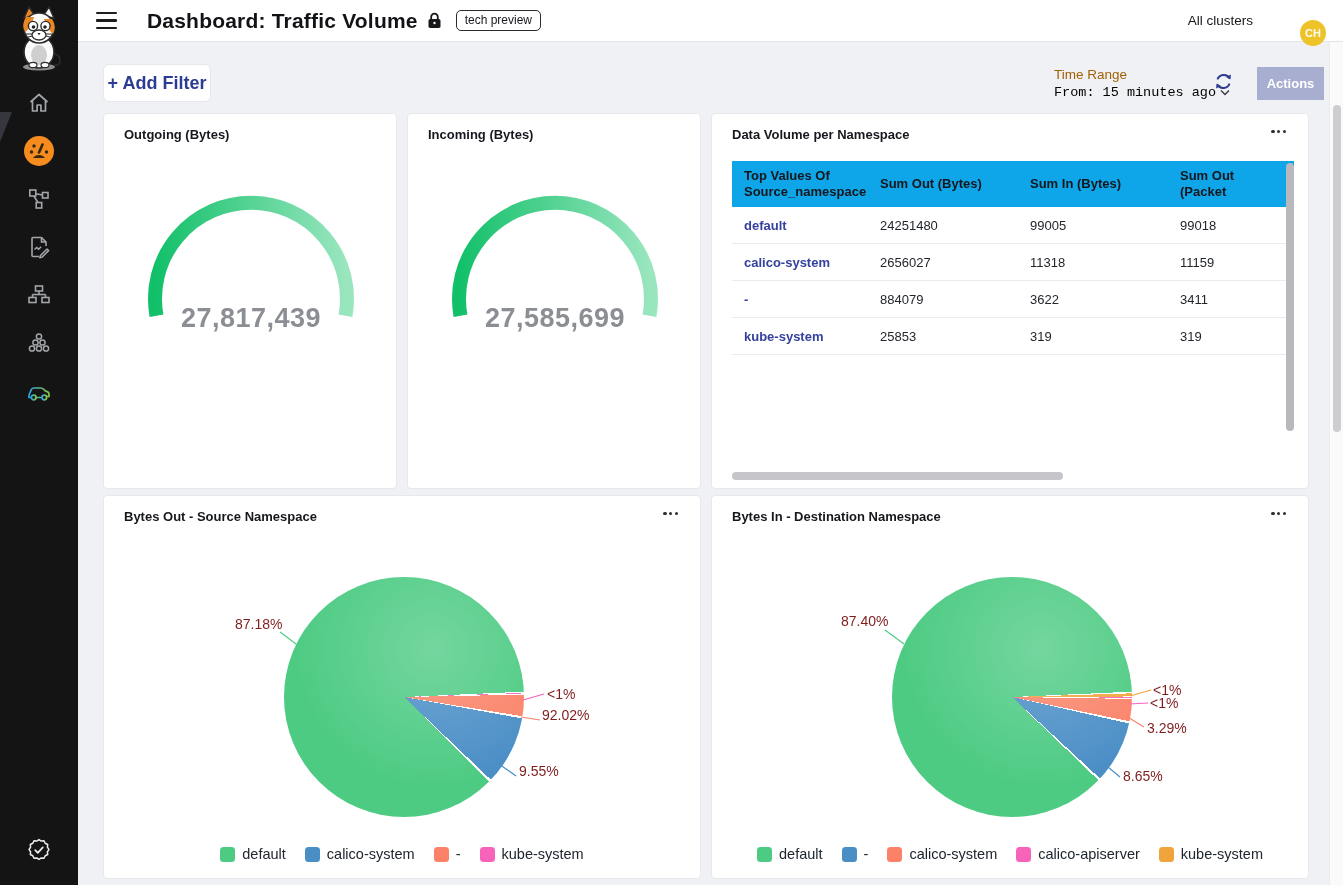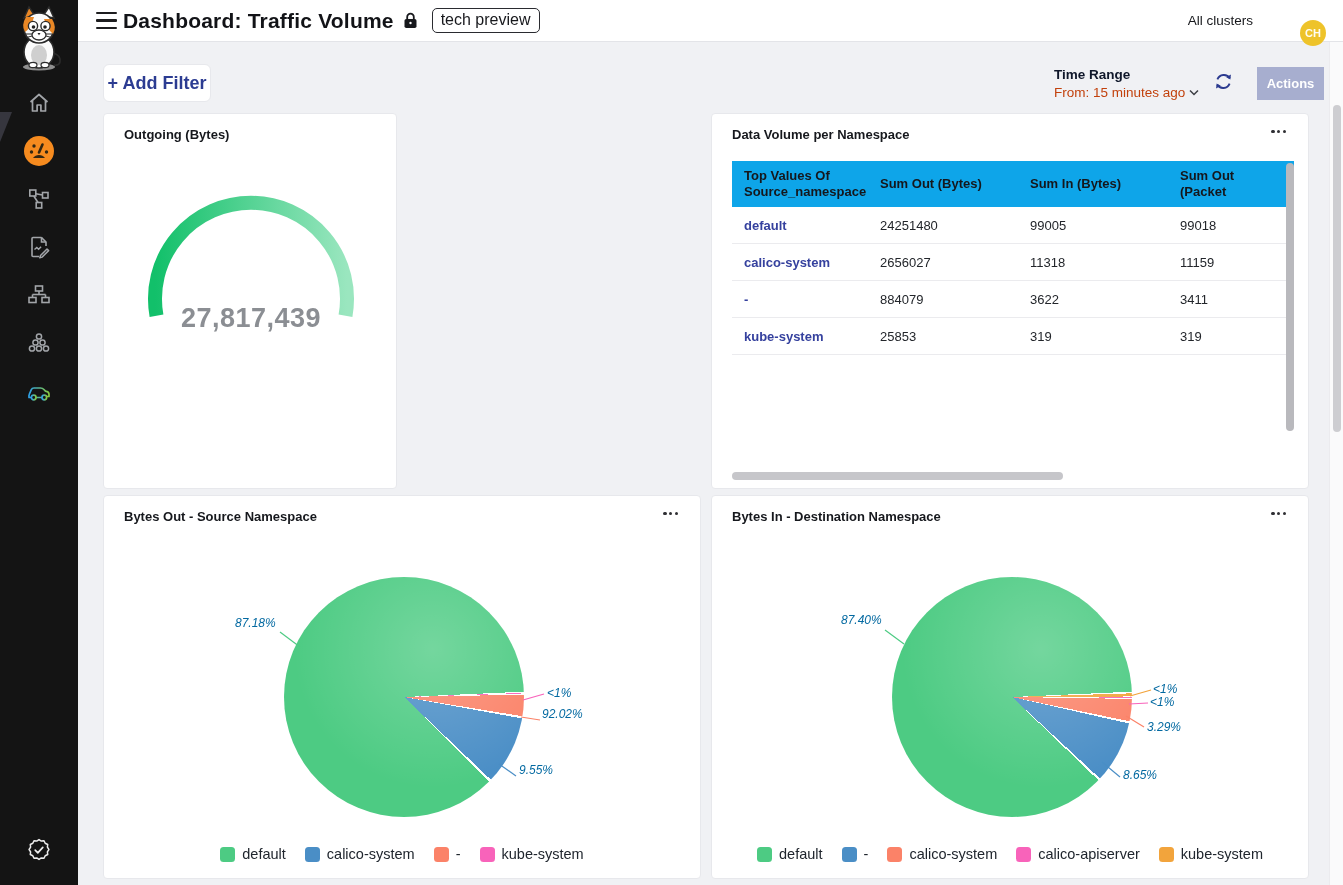"Dashboard: Traffic Volume" .page-title { margin-left: 6px -> 30px }
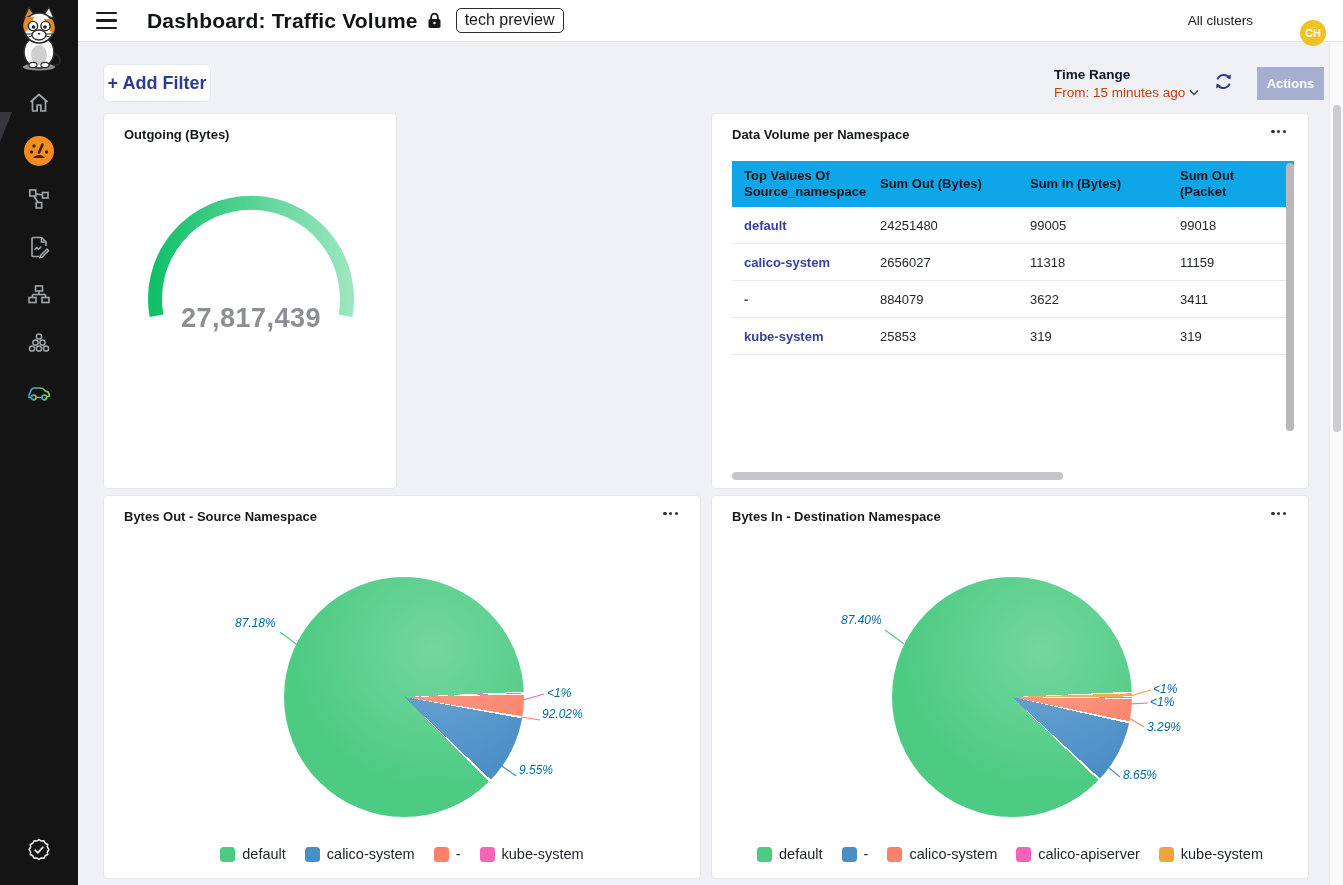"tech preview" .badge { font-size: 16px -> 12px }
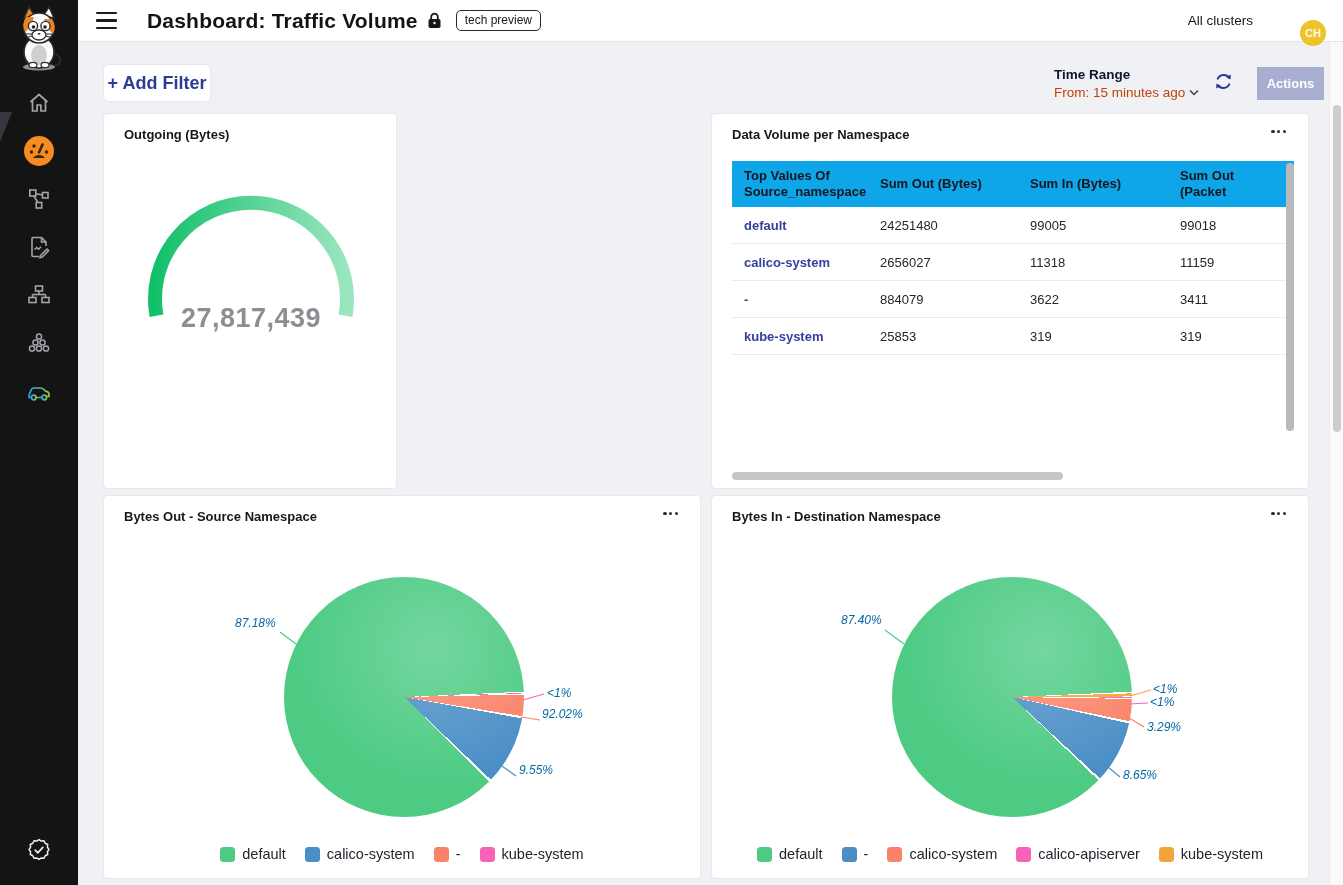"Time Range" .tr-label { color: #0f172a -> #a16207; font-weight: 700 -> 400 }
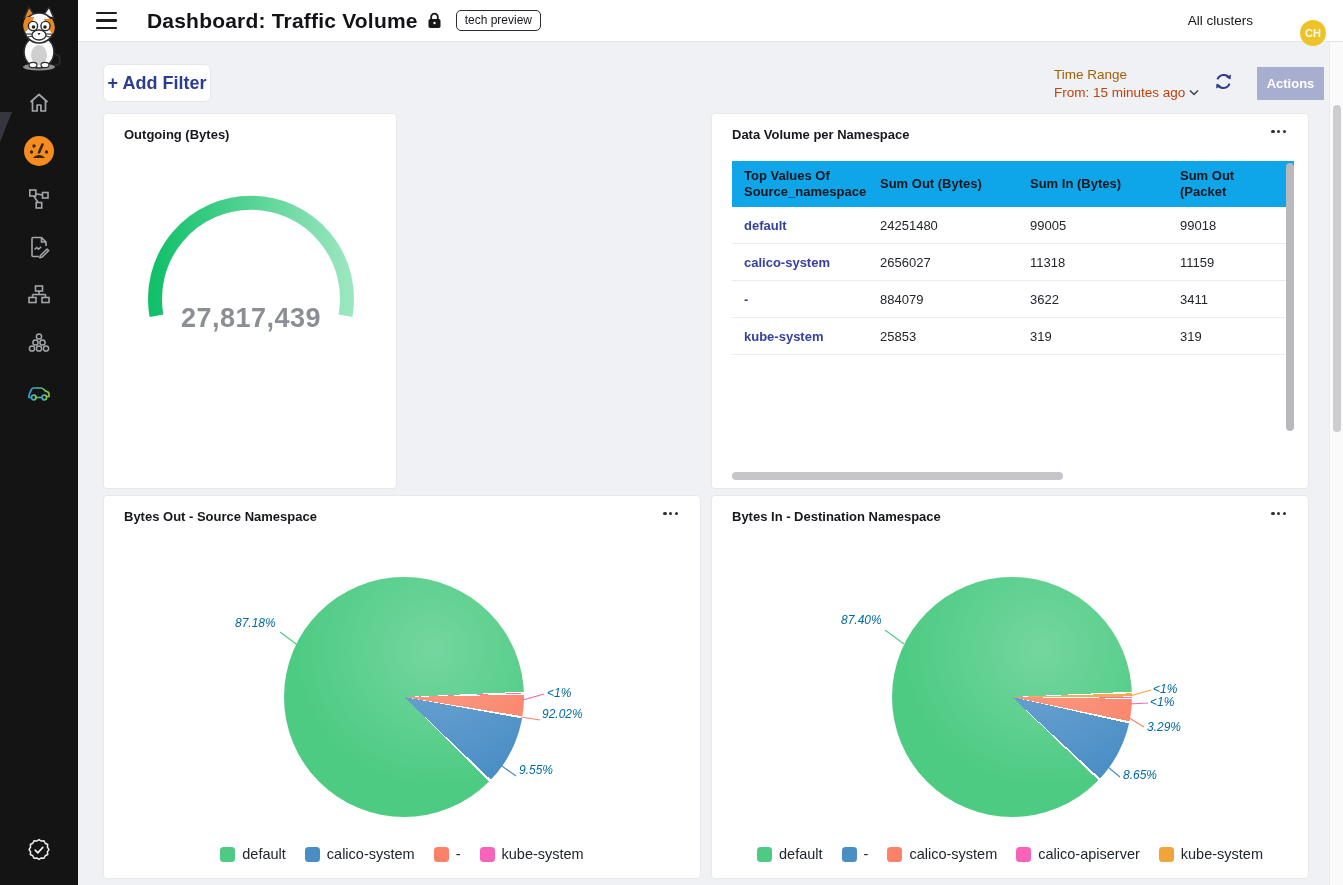"From: 15 minutes ago" .tr-value { color: #c2410c -> #000000; font-family: none -> Liberation Mono, monospace }
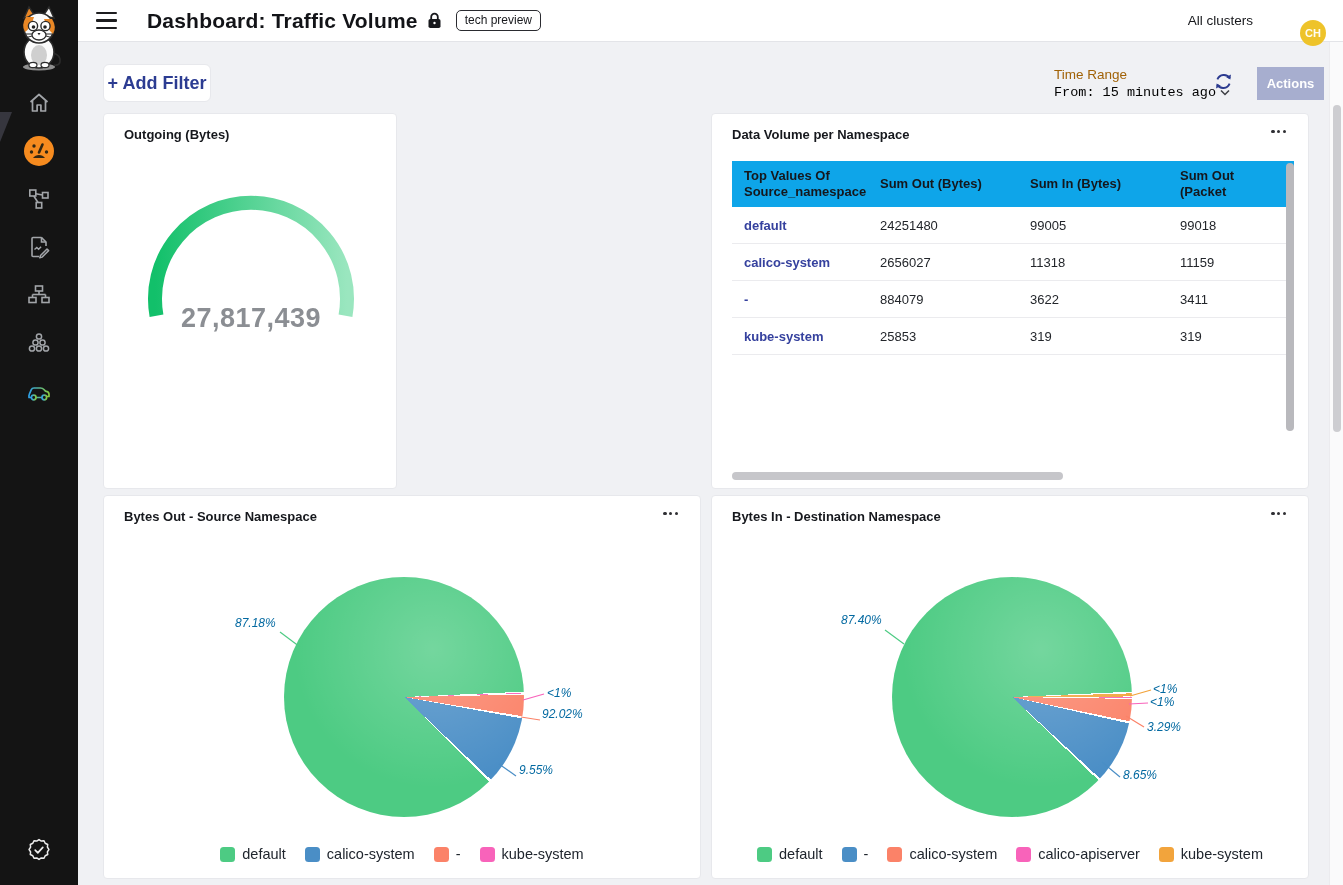"Incoming (Bytes)" section.card { html: none -> <section> <h2>Incoming (Bytes)</h2> <svg> <defs> <linearGradient> <stop></stop> <stop></stop> </linearGradient> </defs> <path></path> <text>27,585,699</text> </svg> </section> }
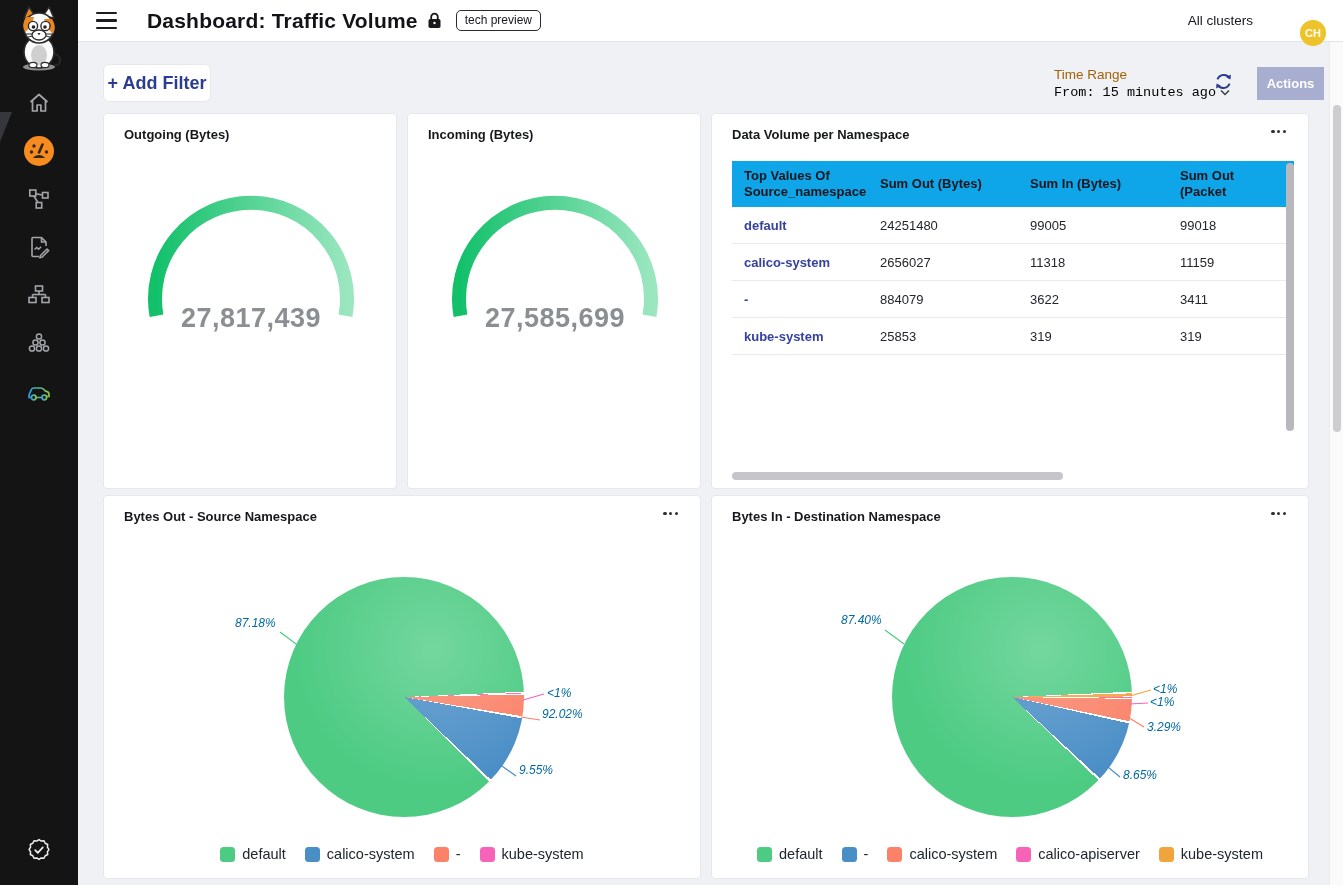"87.18%" .pie-label { color: #0369a1 -> #7f1d1d; font-size: 12px -> 14px; font-style: italic -> none }
